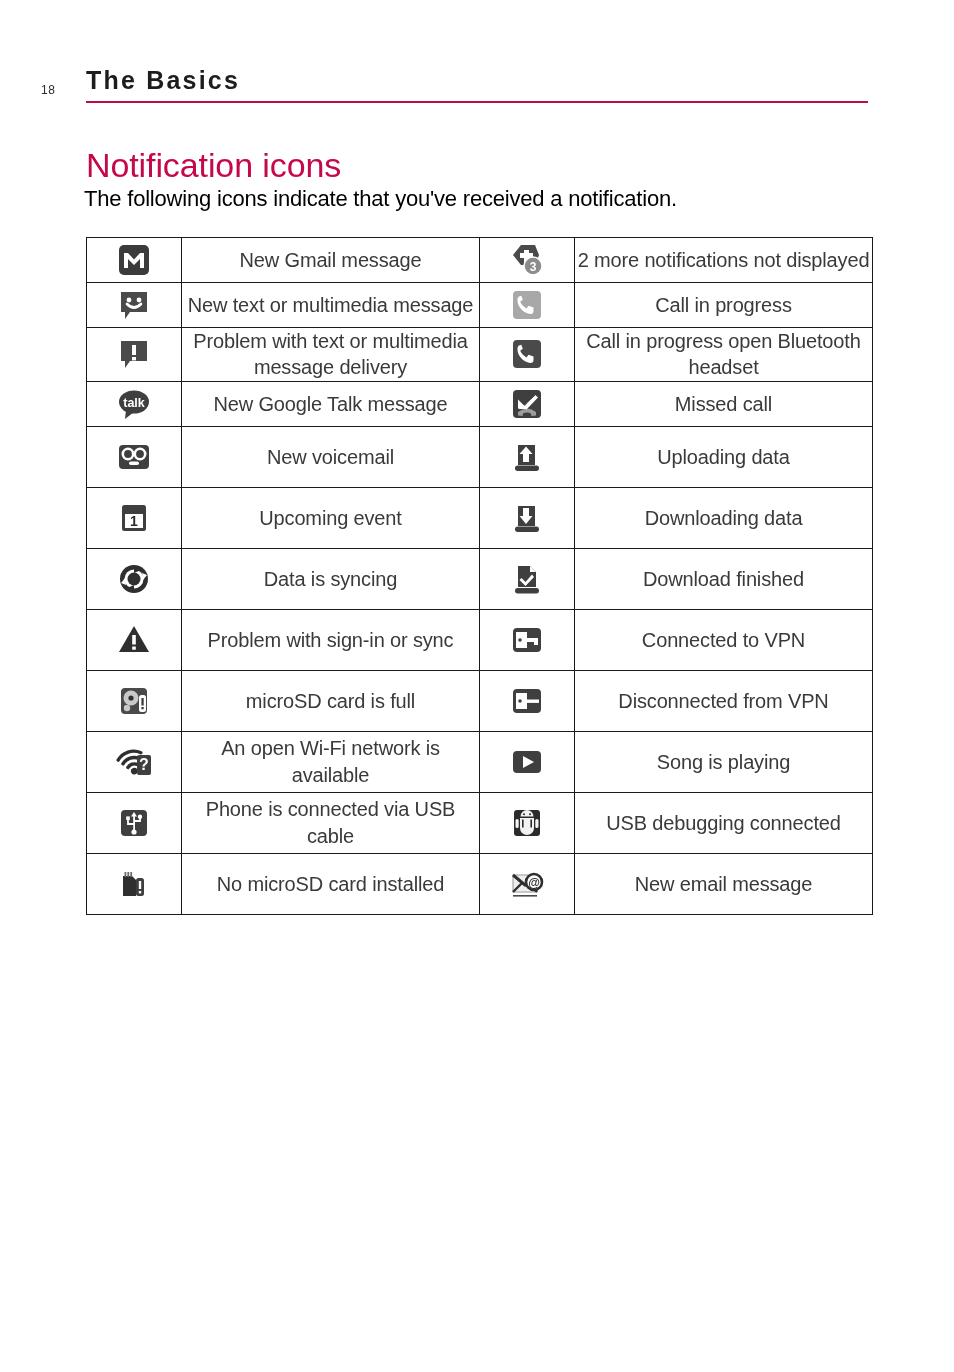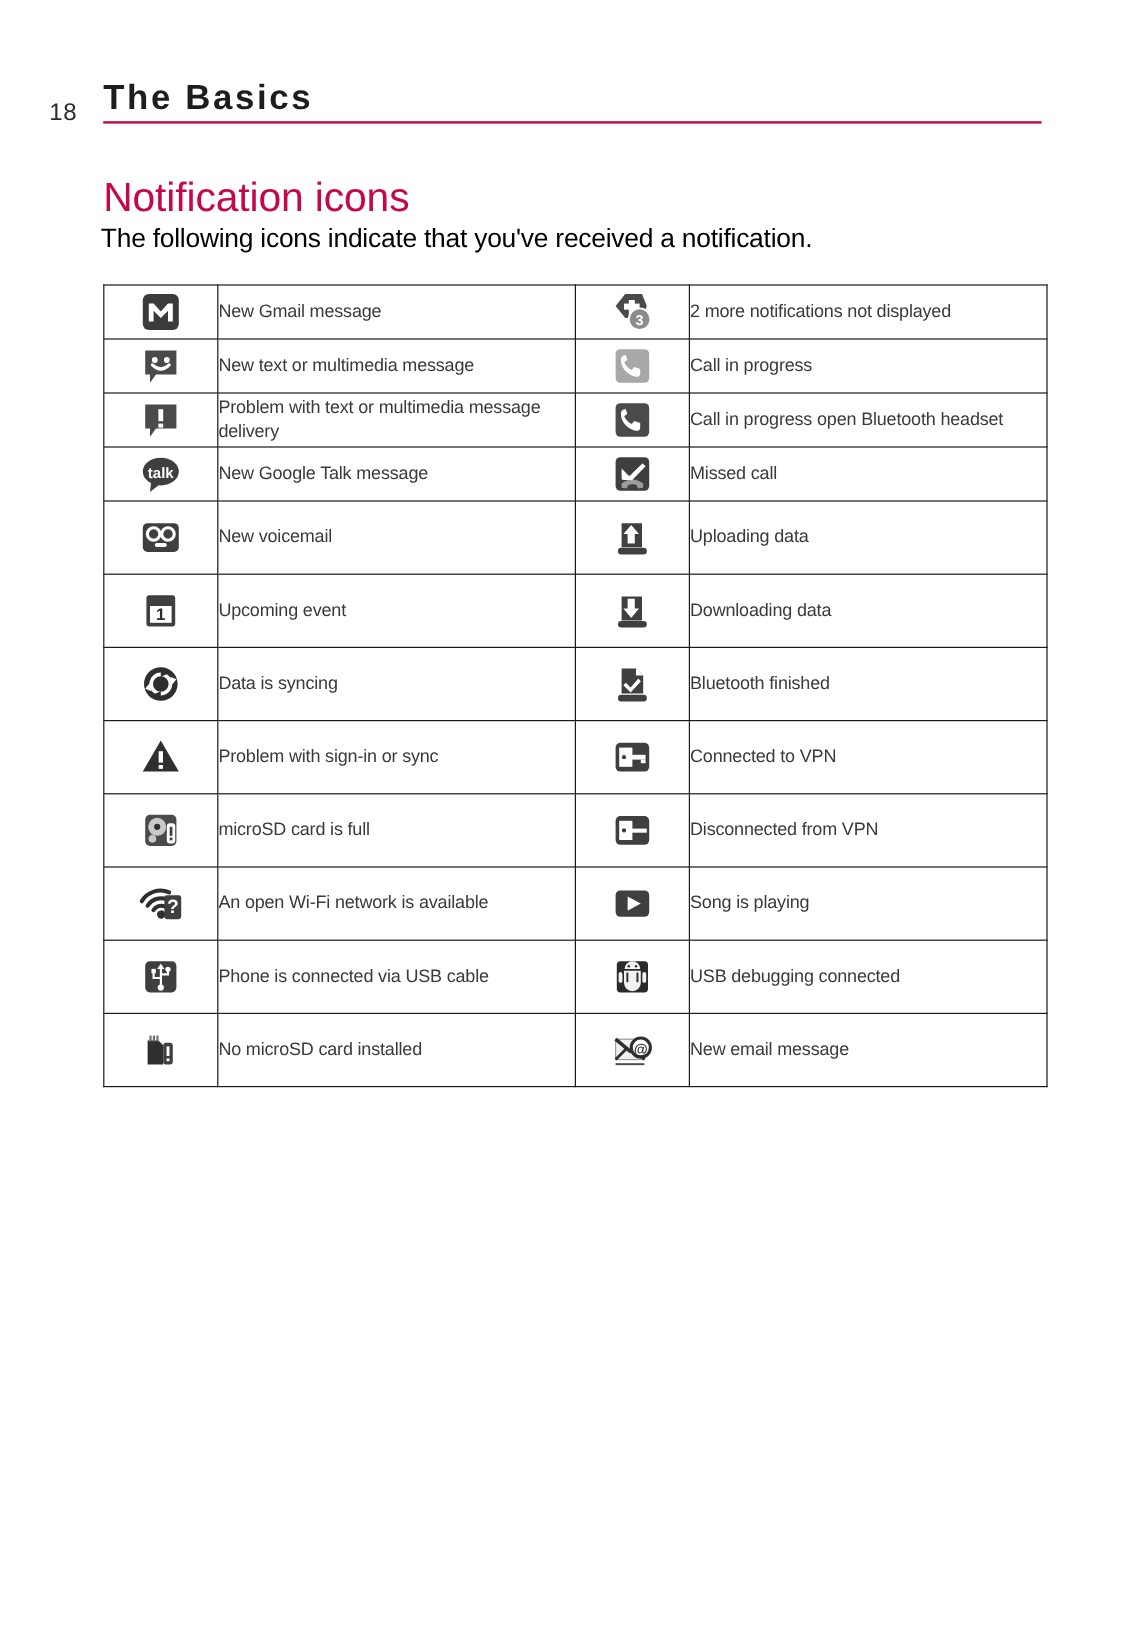"18" #page-number { font-size: 20px -> 12px }
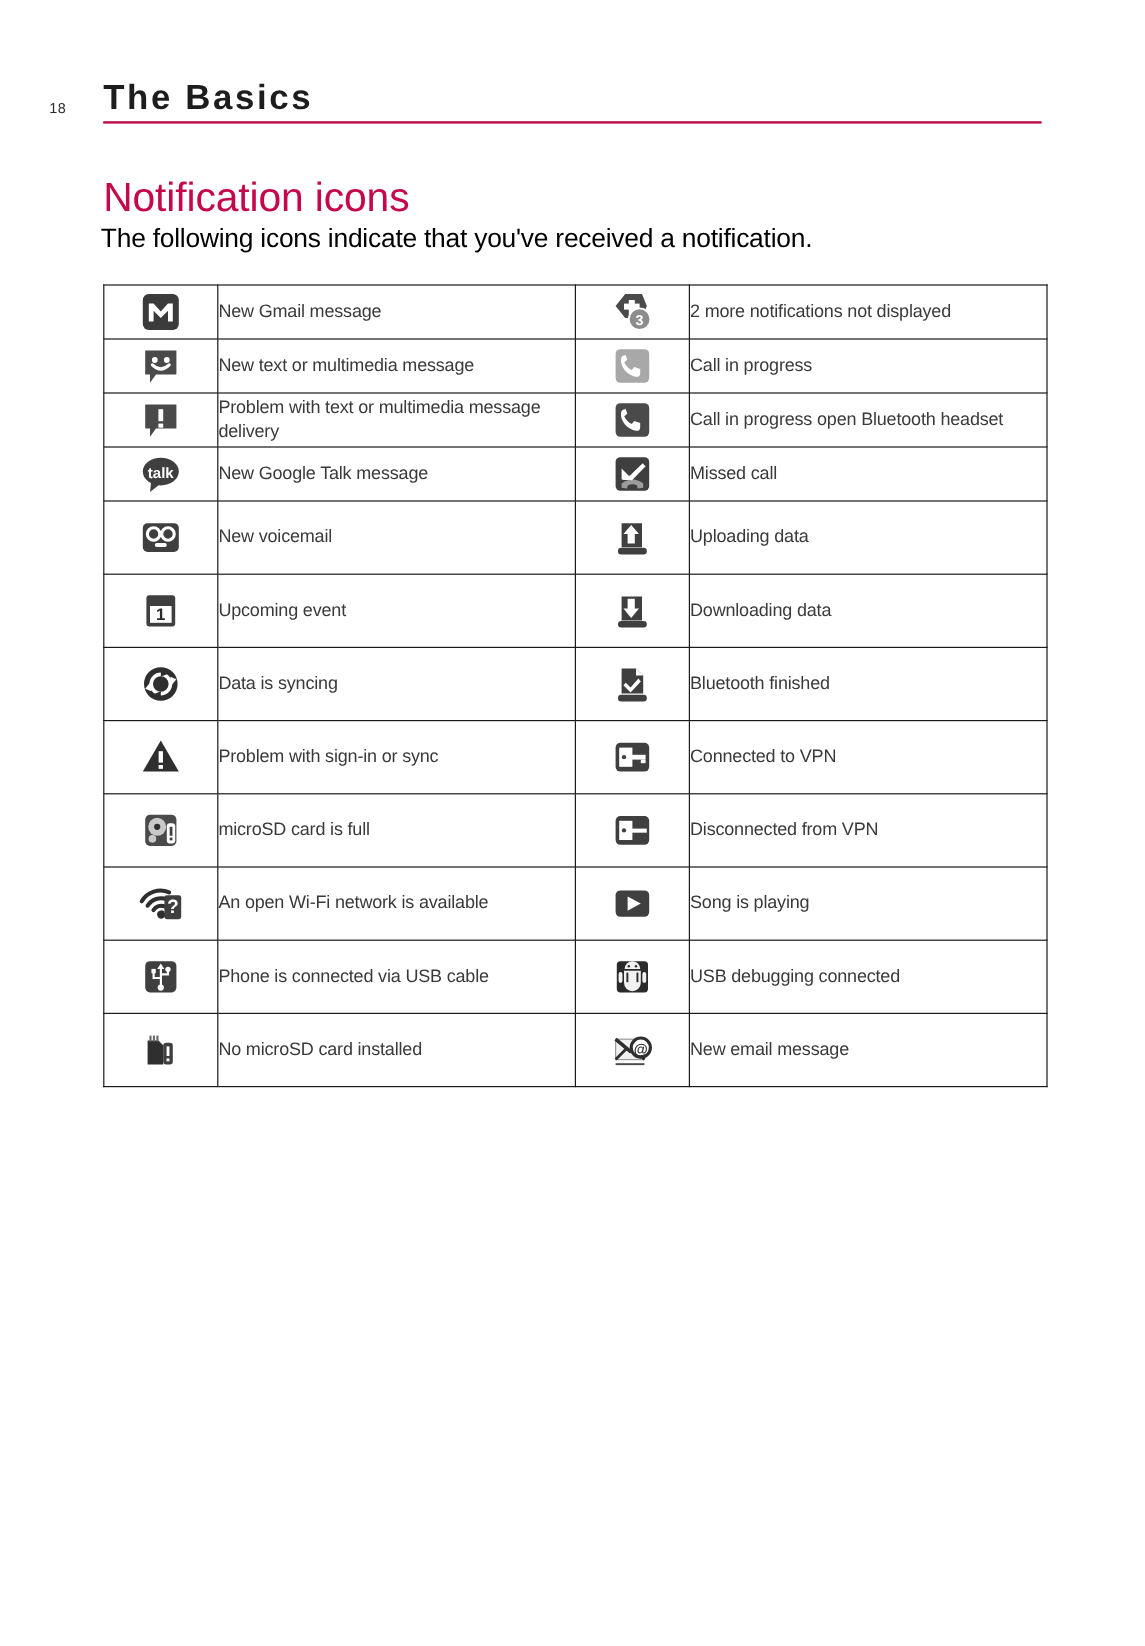"The Basics" #chapter-title { font-size: 29px -> 25px }
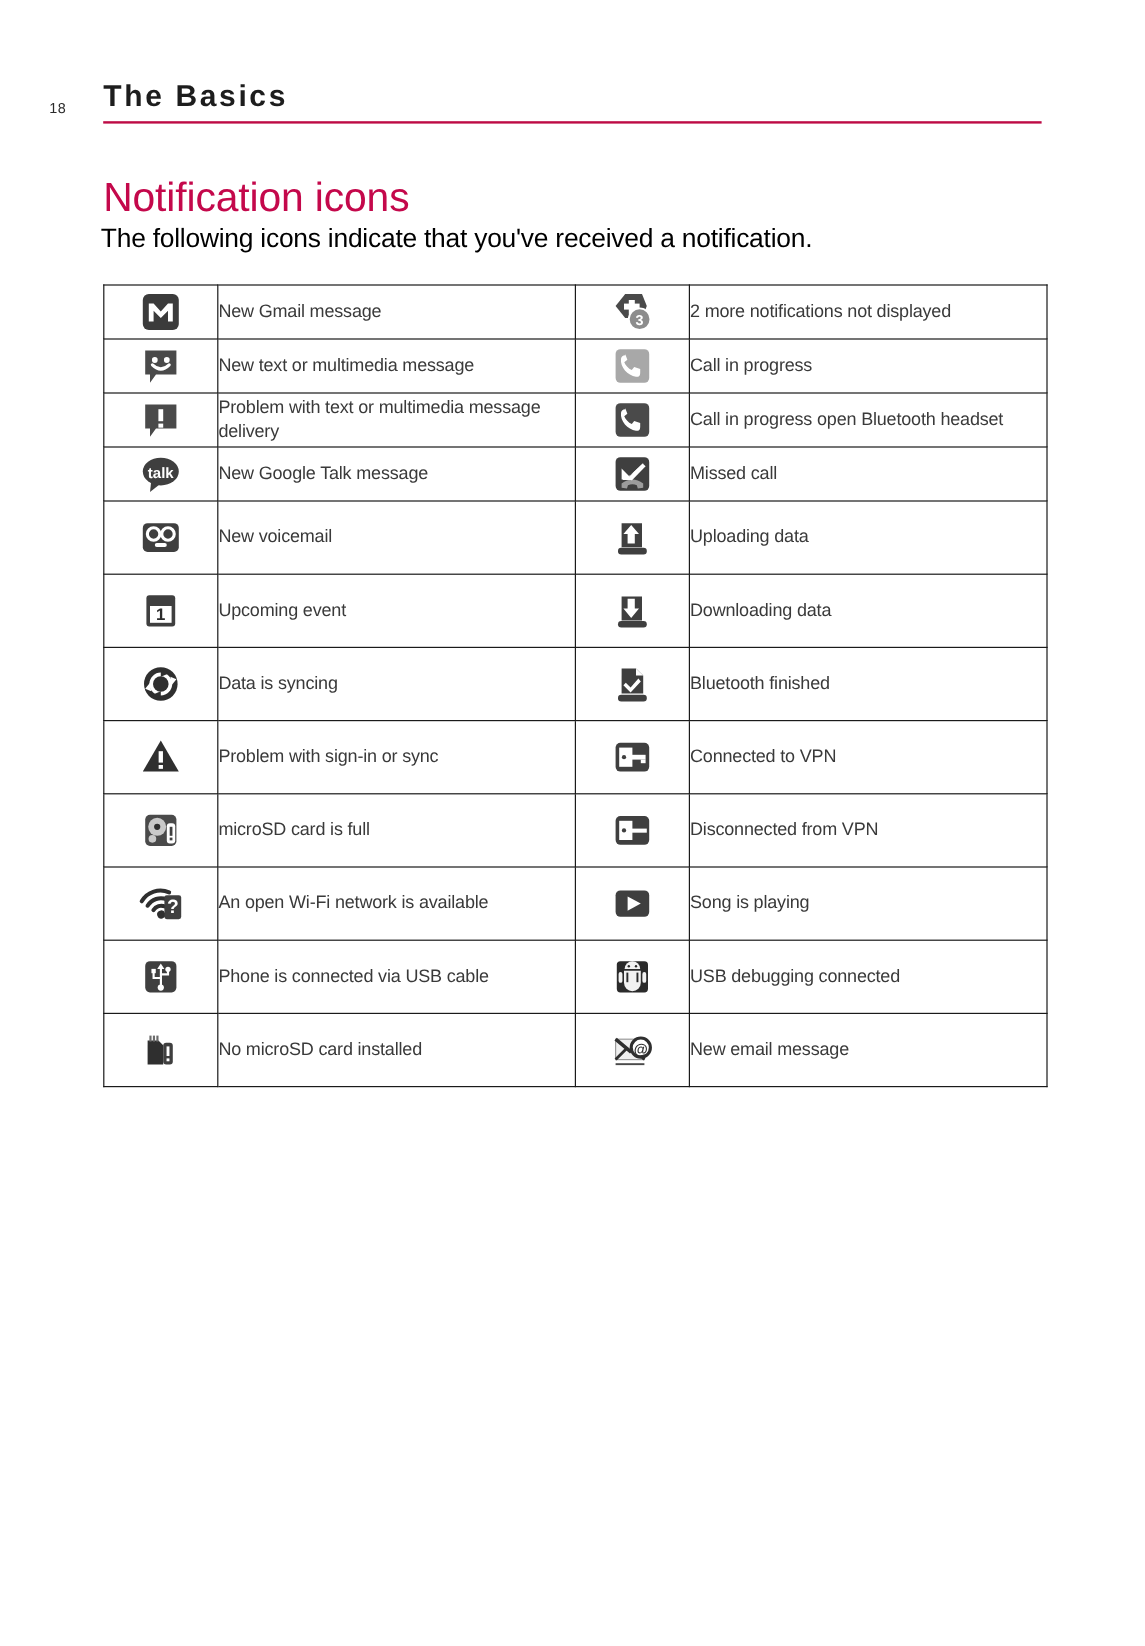"New Gmail message" .desc-cell { font-size: 15px -> 20px; text-align: none -> center }
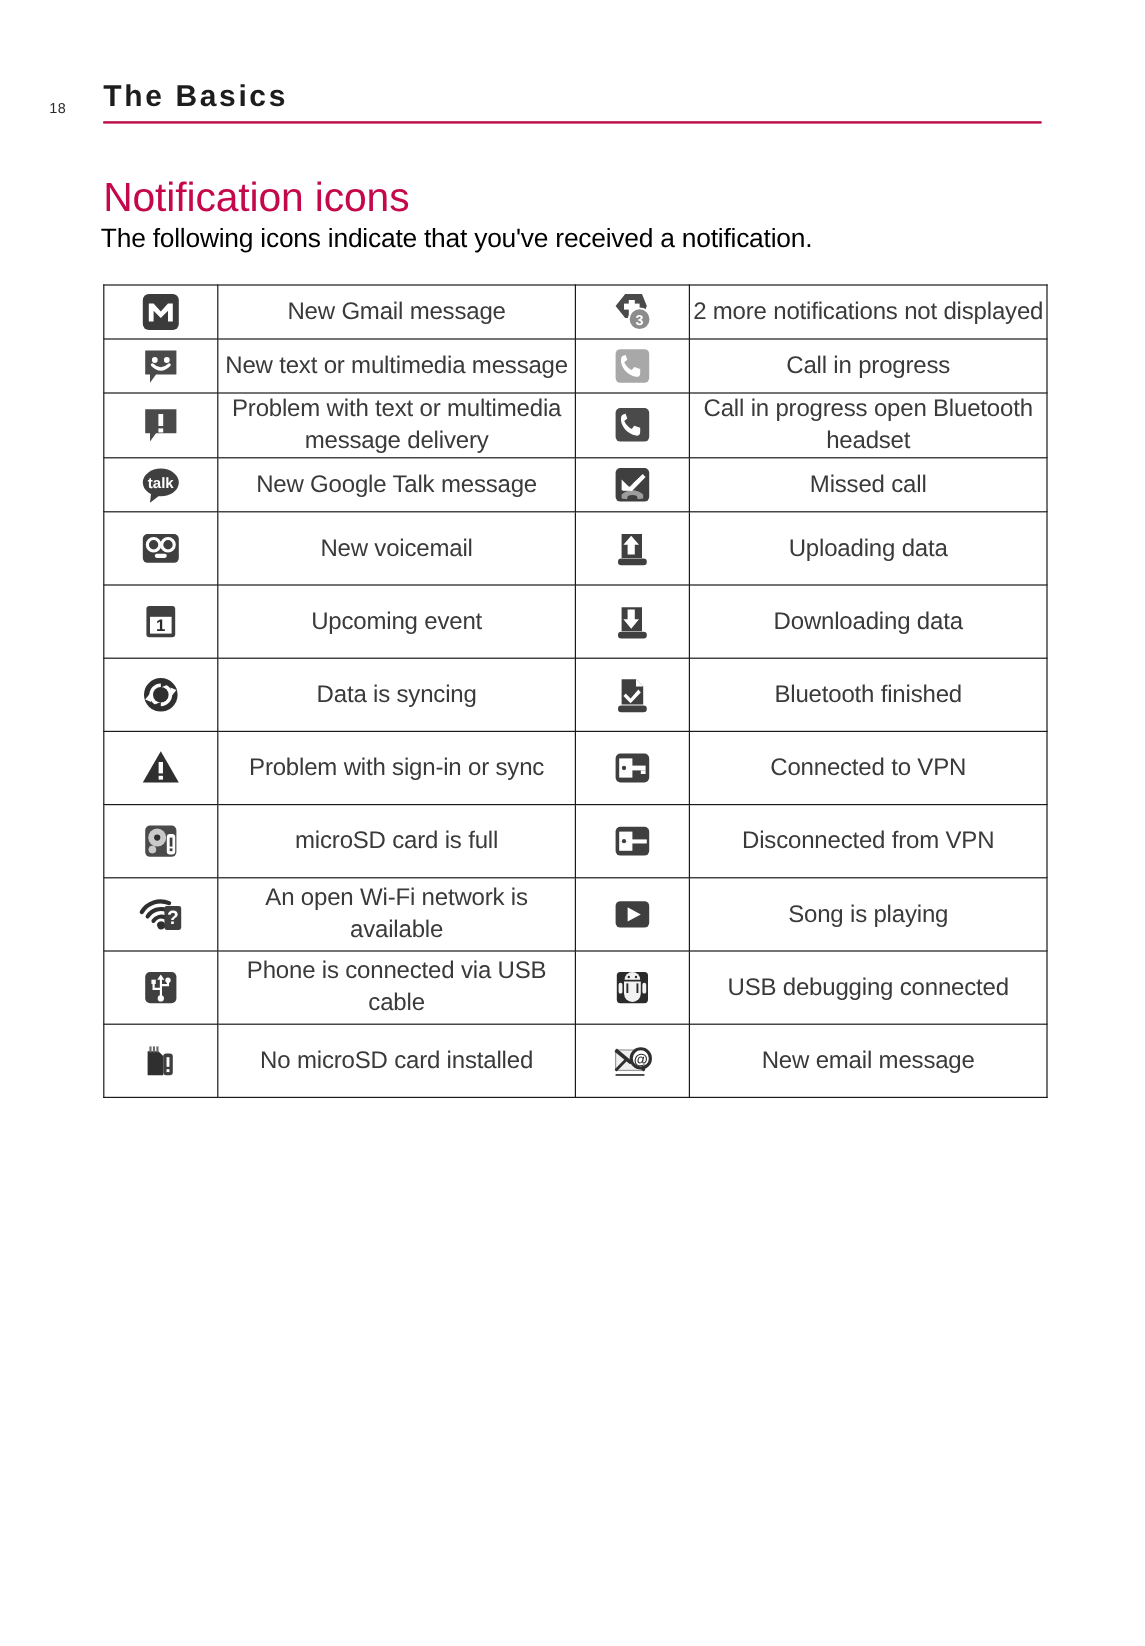"Bluetooth finished" td.col-desc { text: Bluetooth -> Download }
